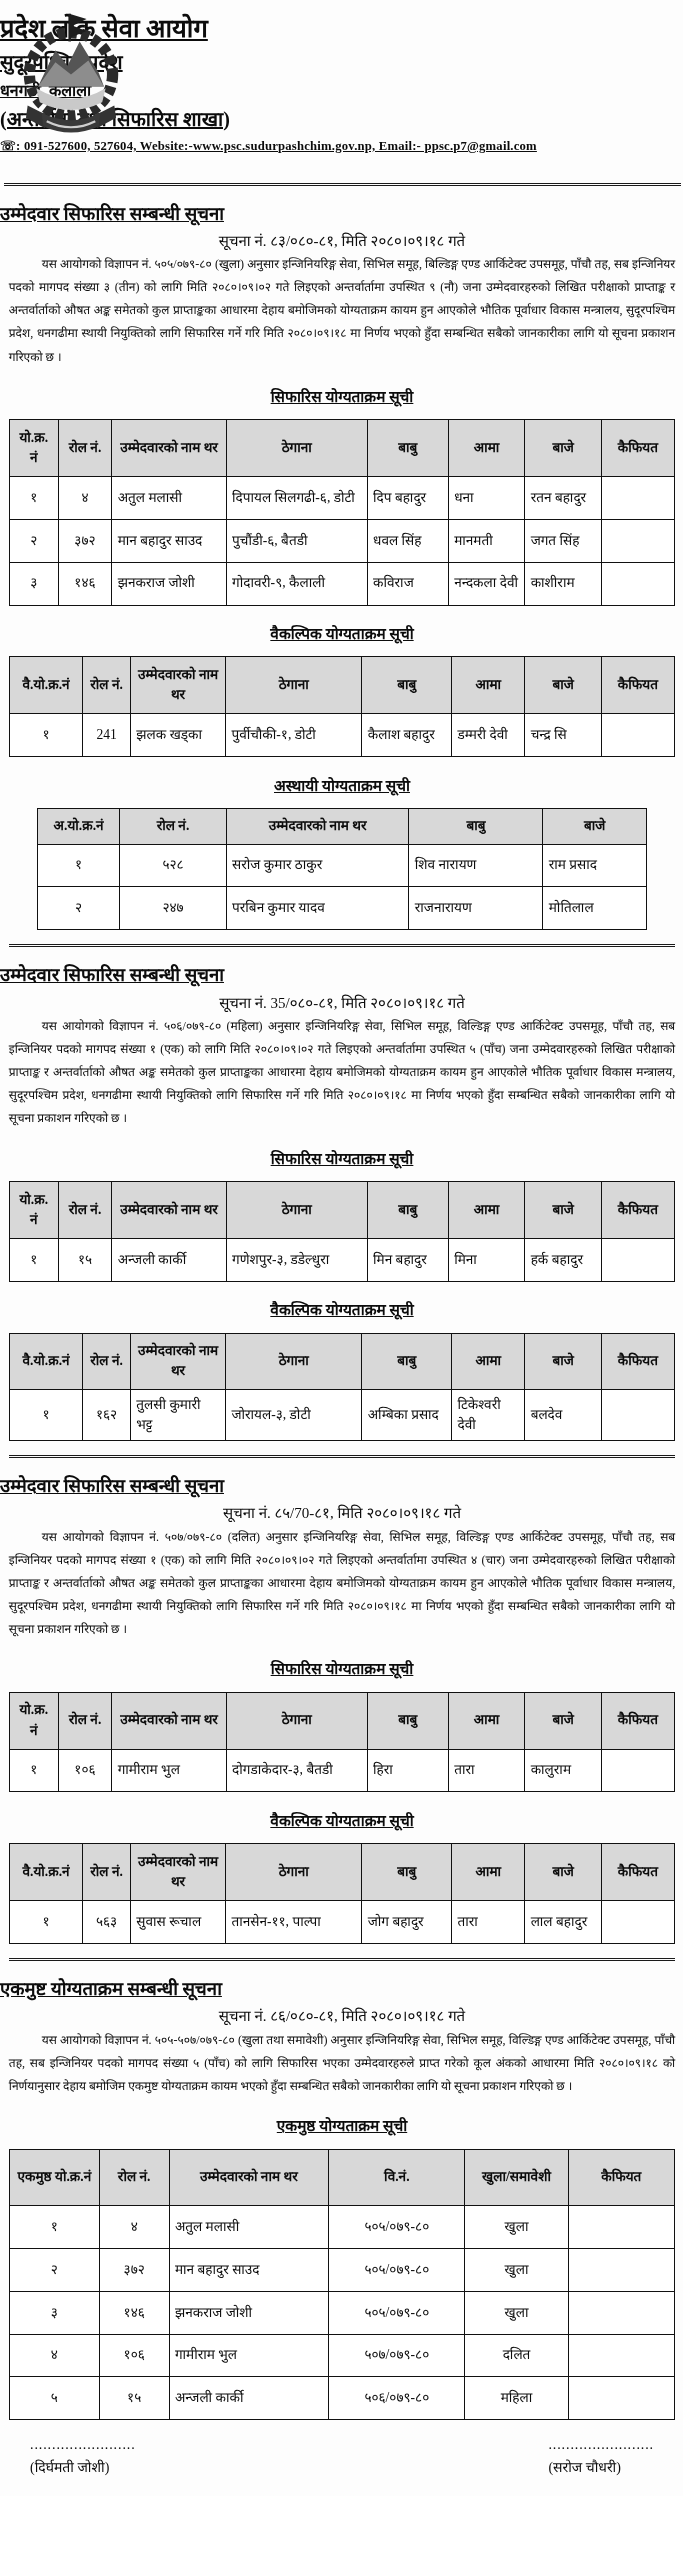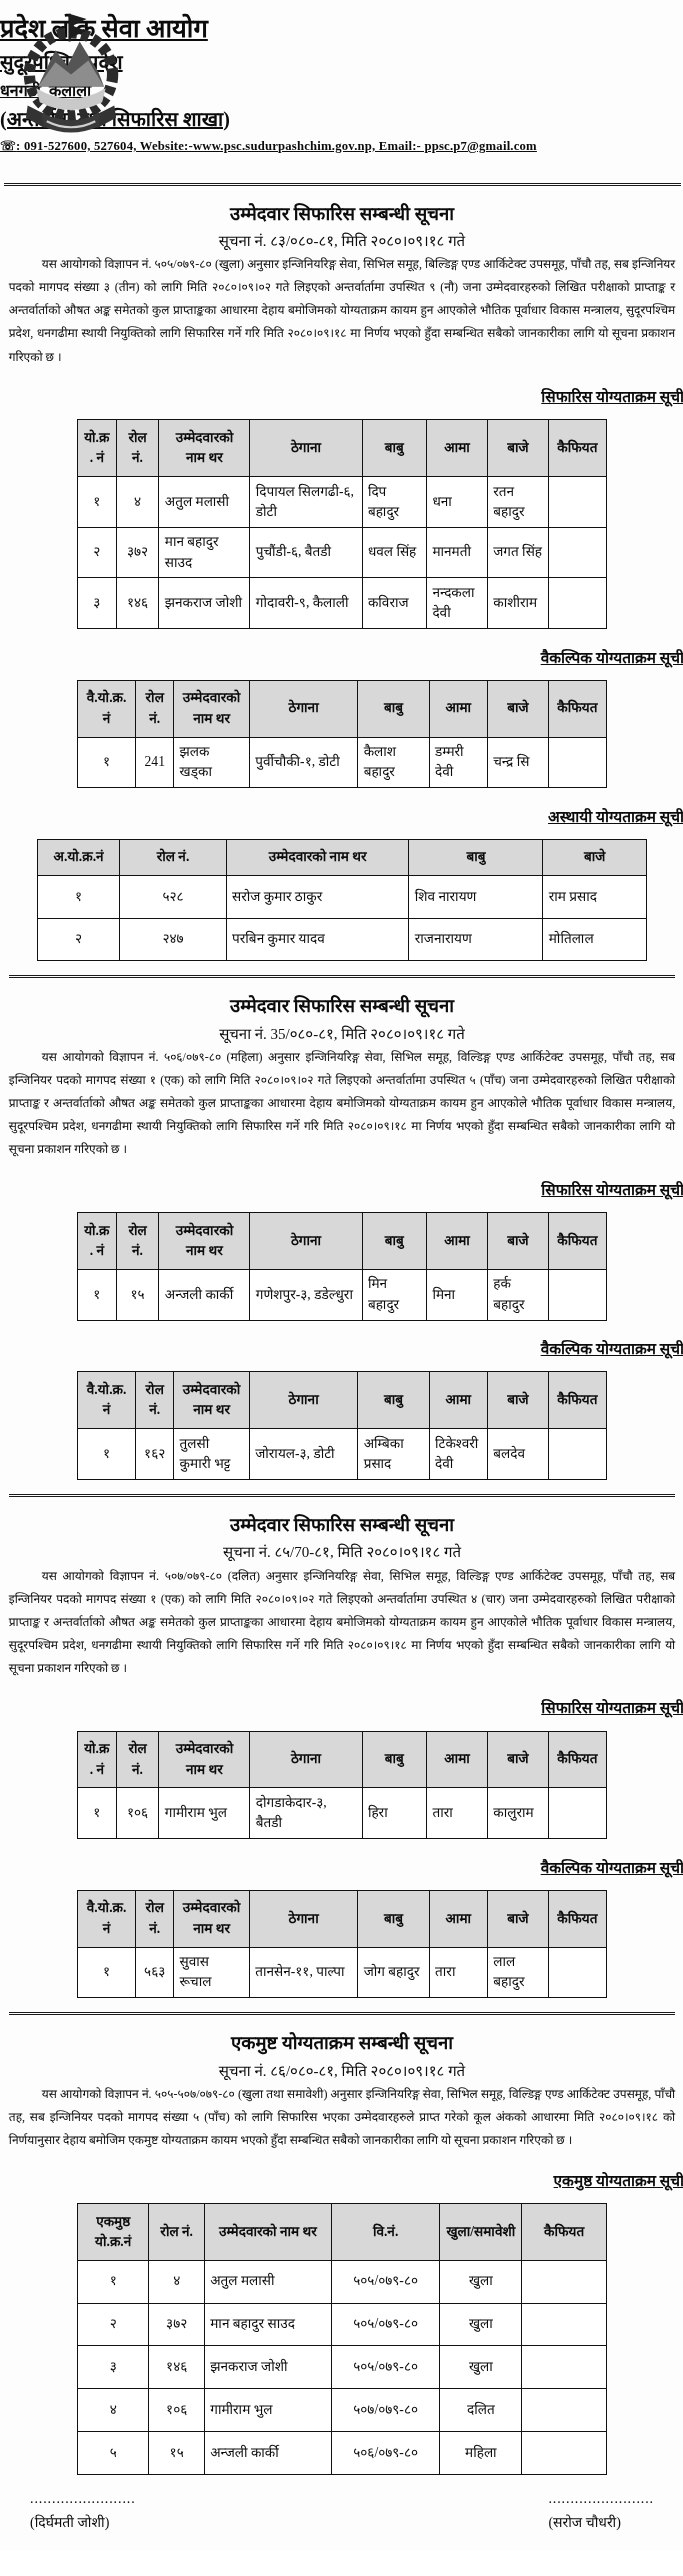"उम्मेदवार सिफारिस सम्बन्धी सूचना" .sec-title { text-align: center -> none; text-decoration: none -> underline }
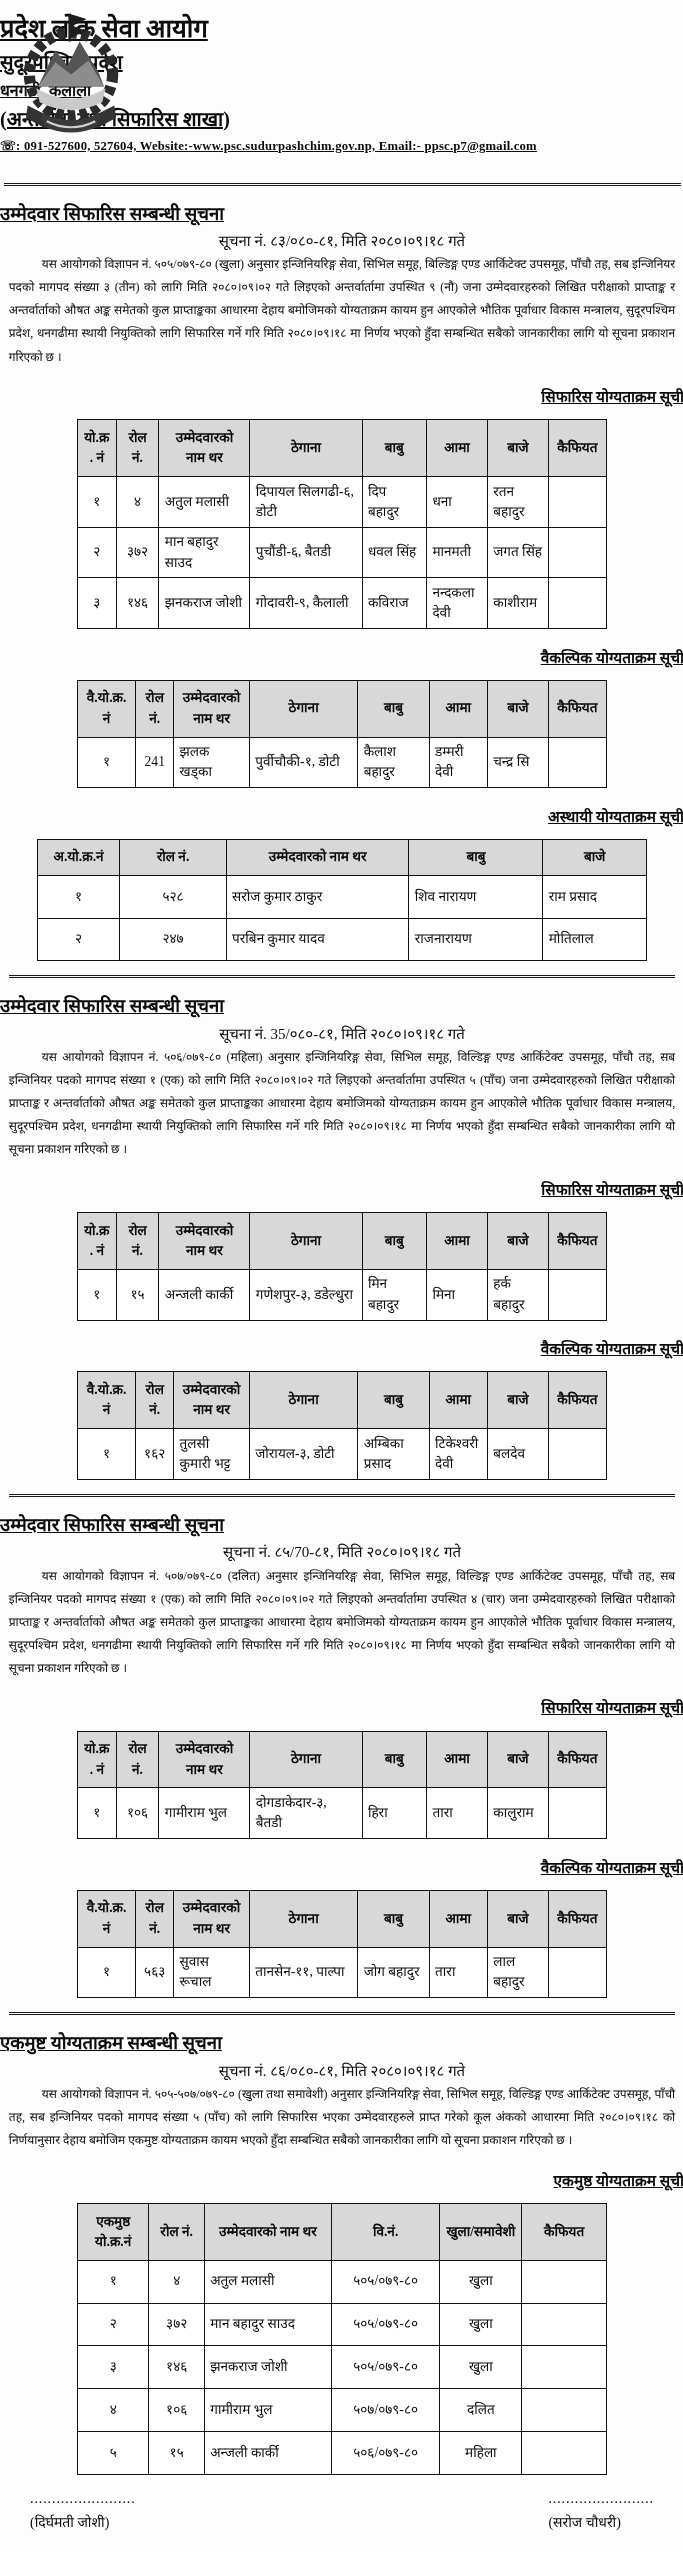"सिफारिस योग्यताक्रम सूची" .tbl-heading { text-align: right -> center }
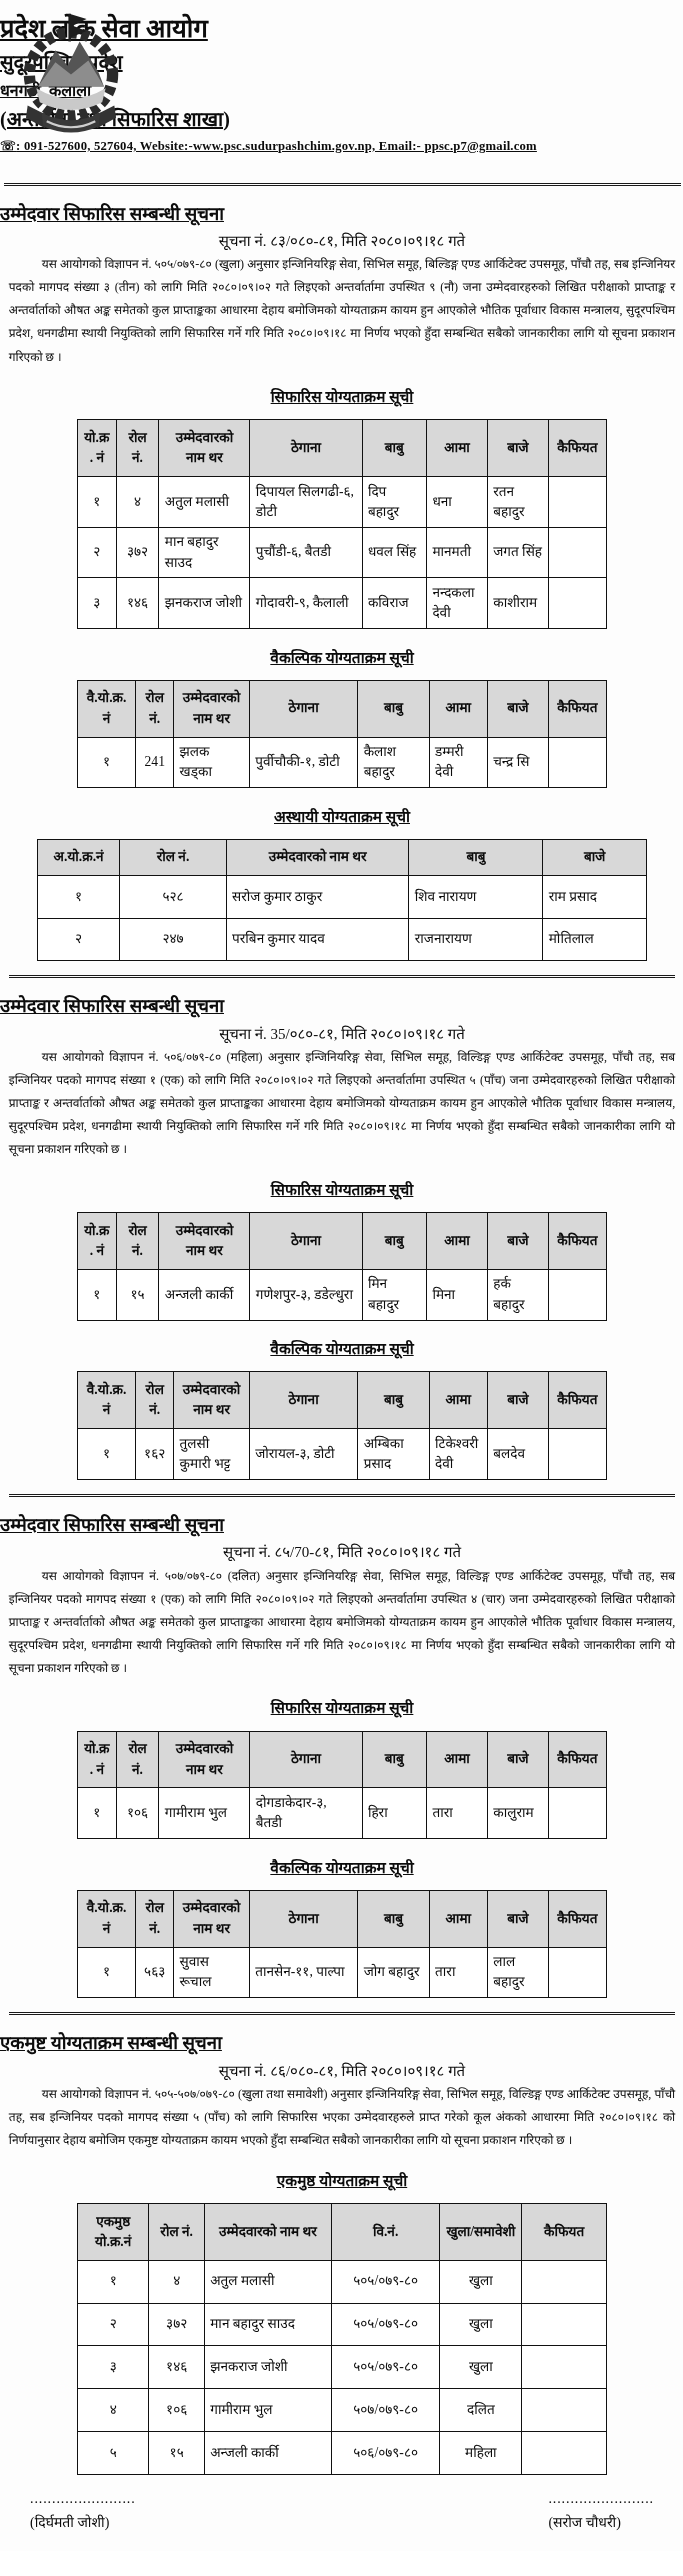"यो.क्र. नं" .t8,.t6 { width: 530px -> 666px }
